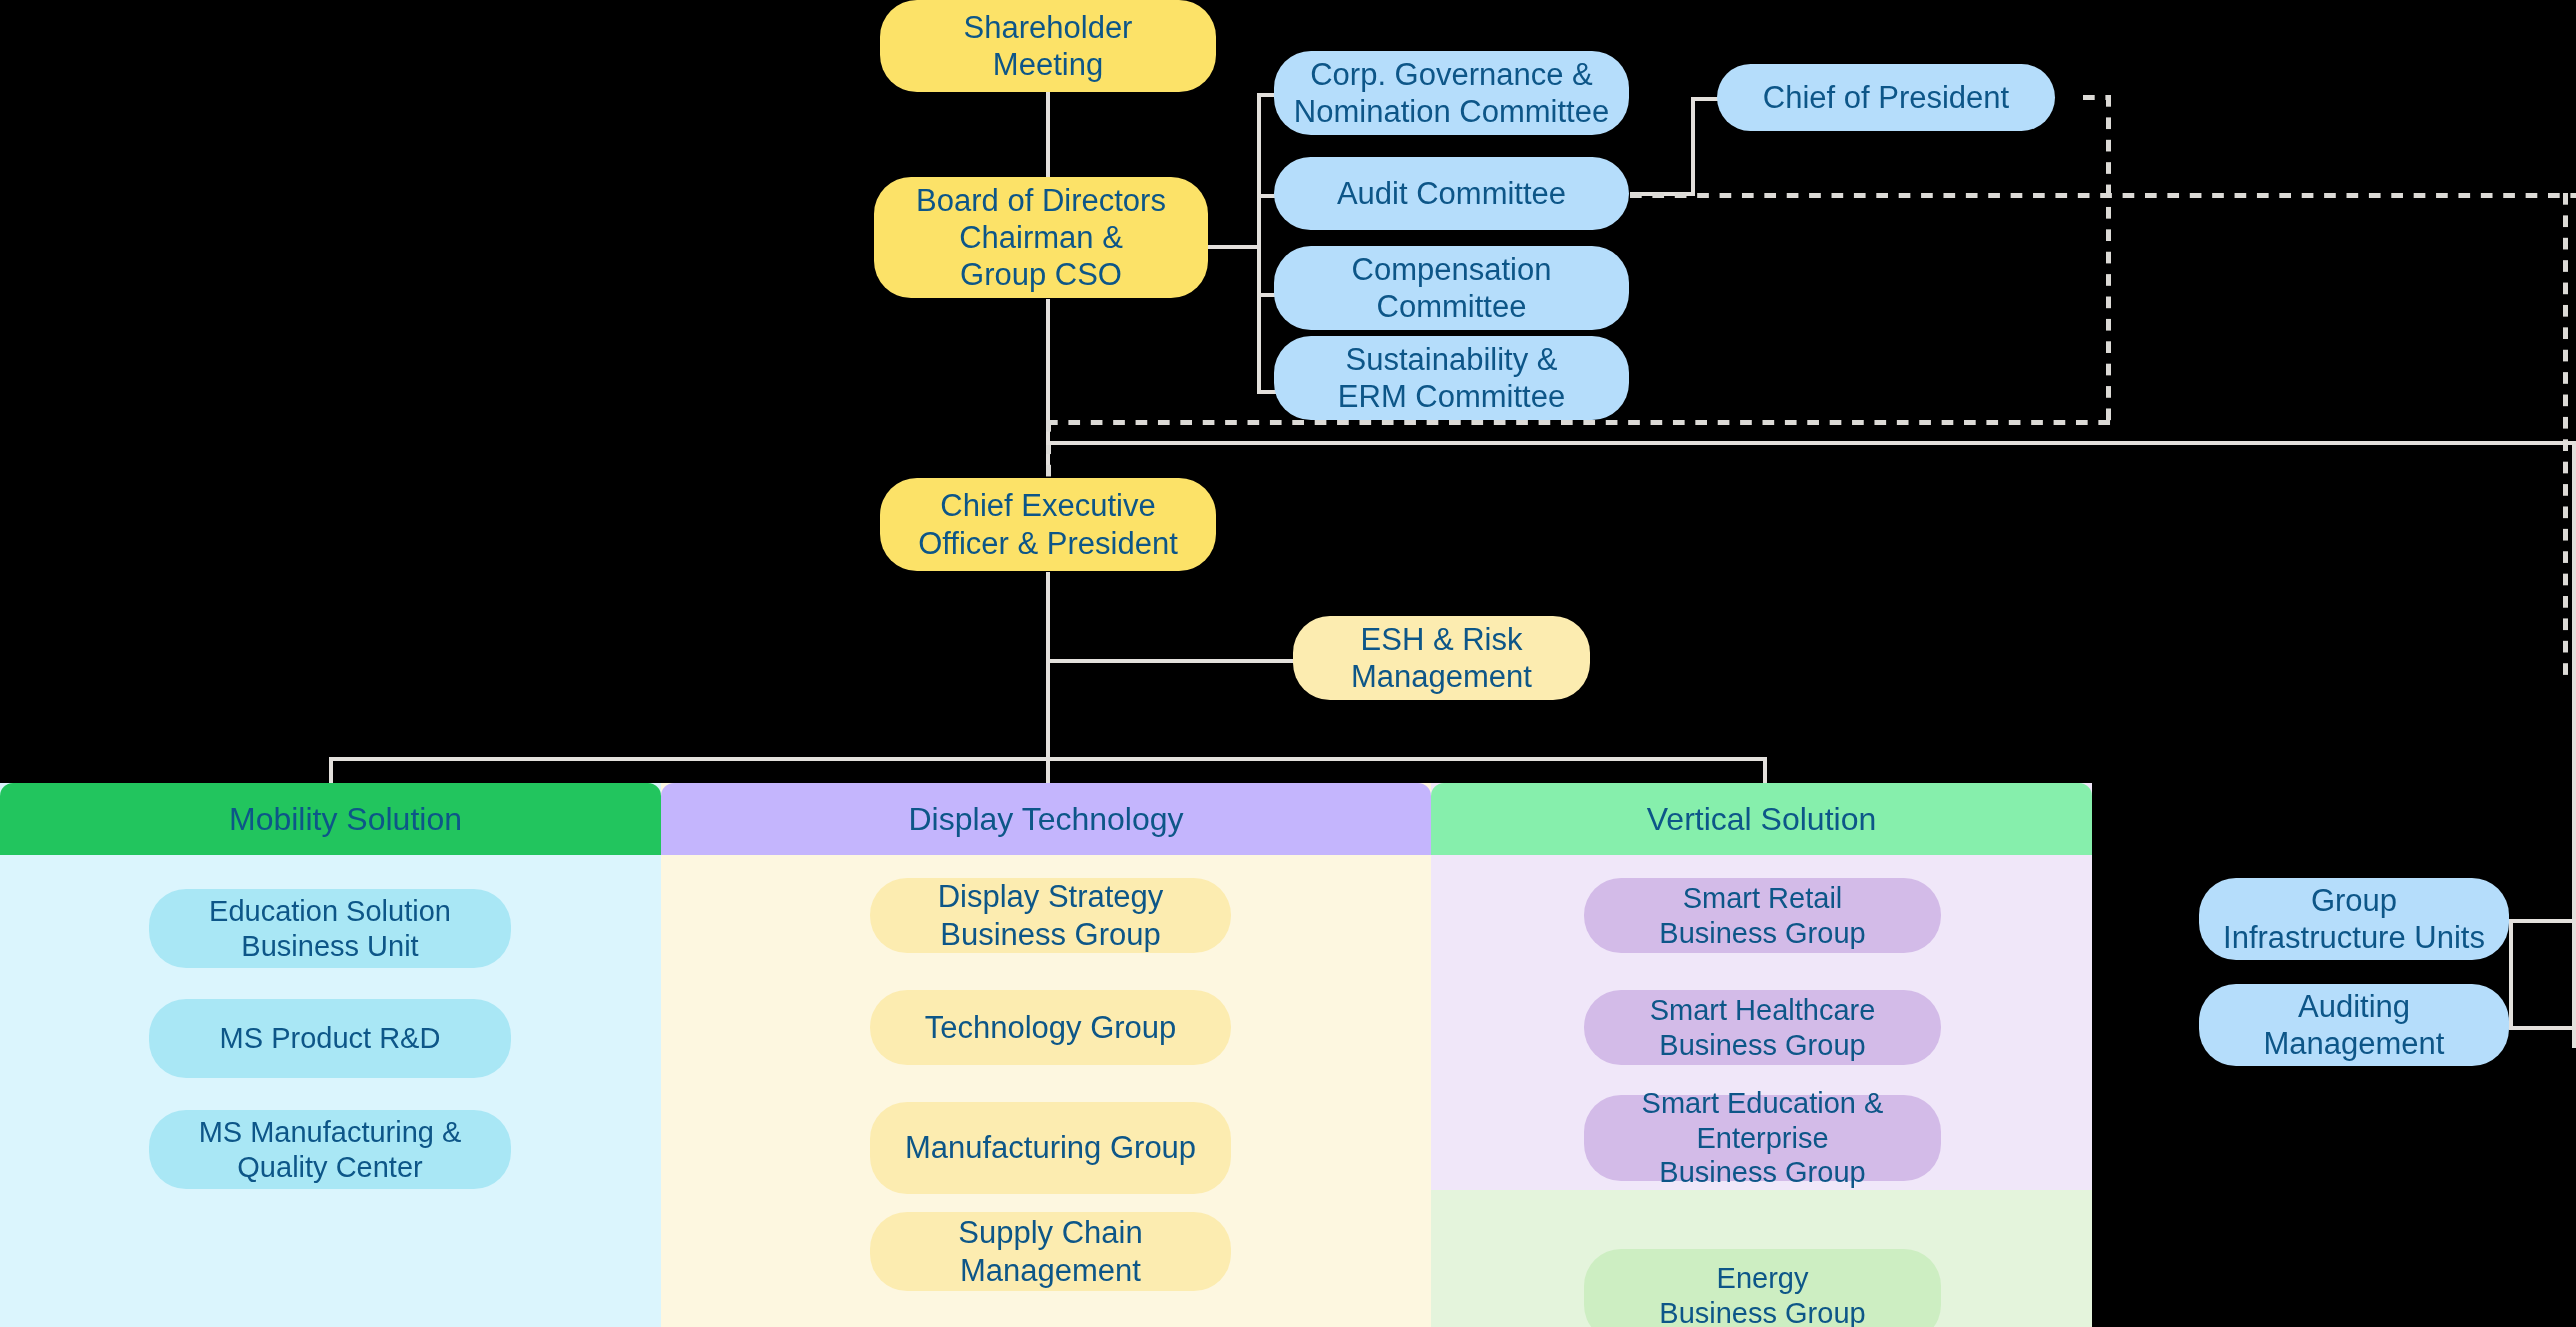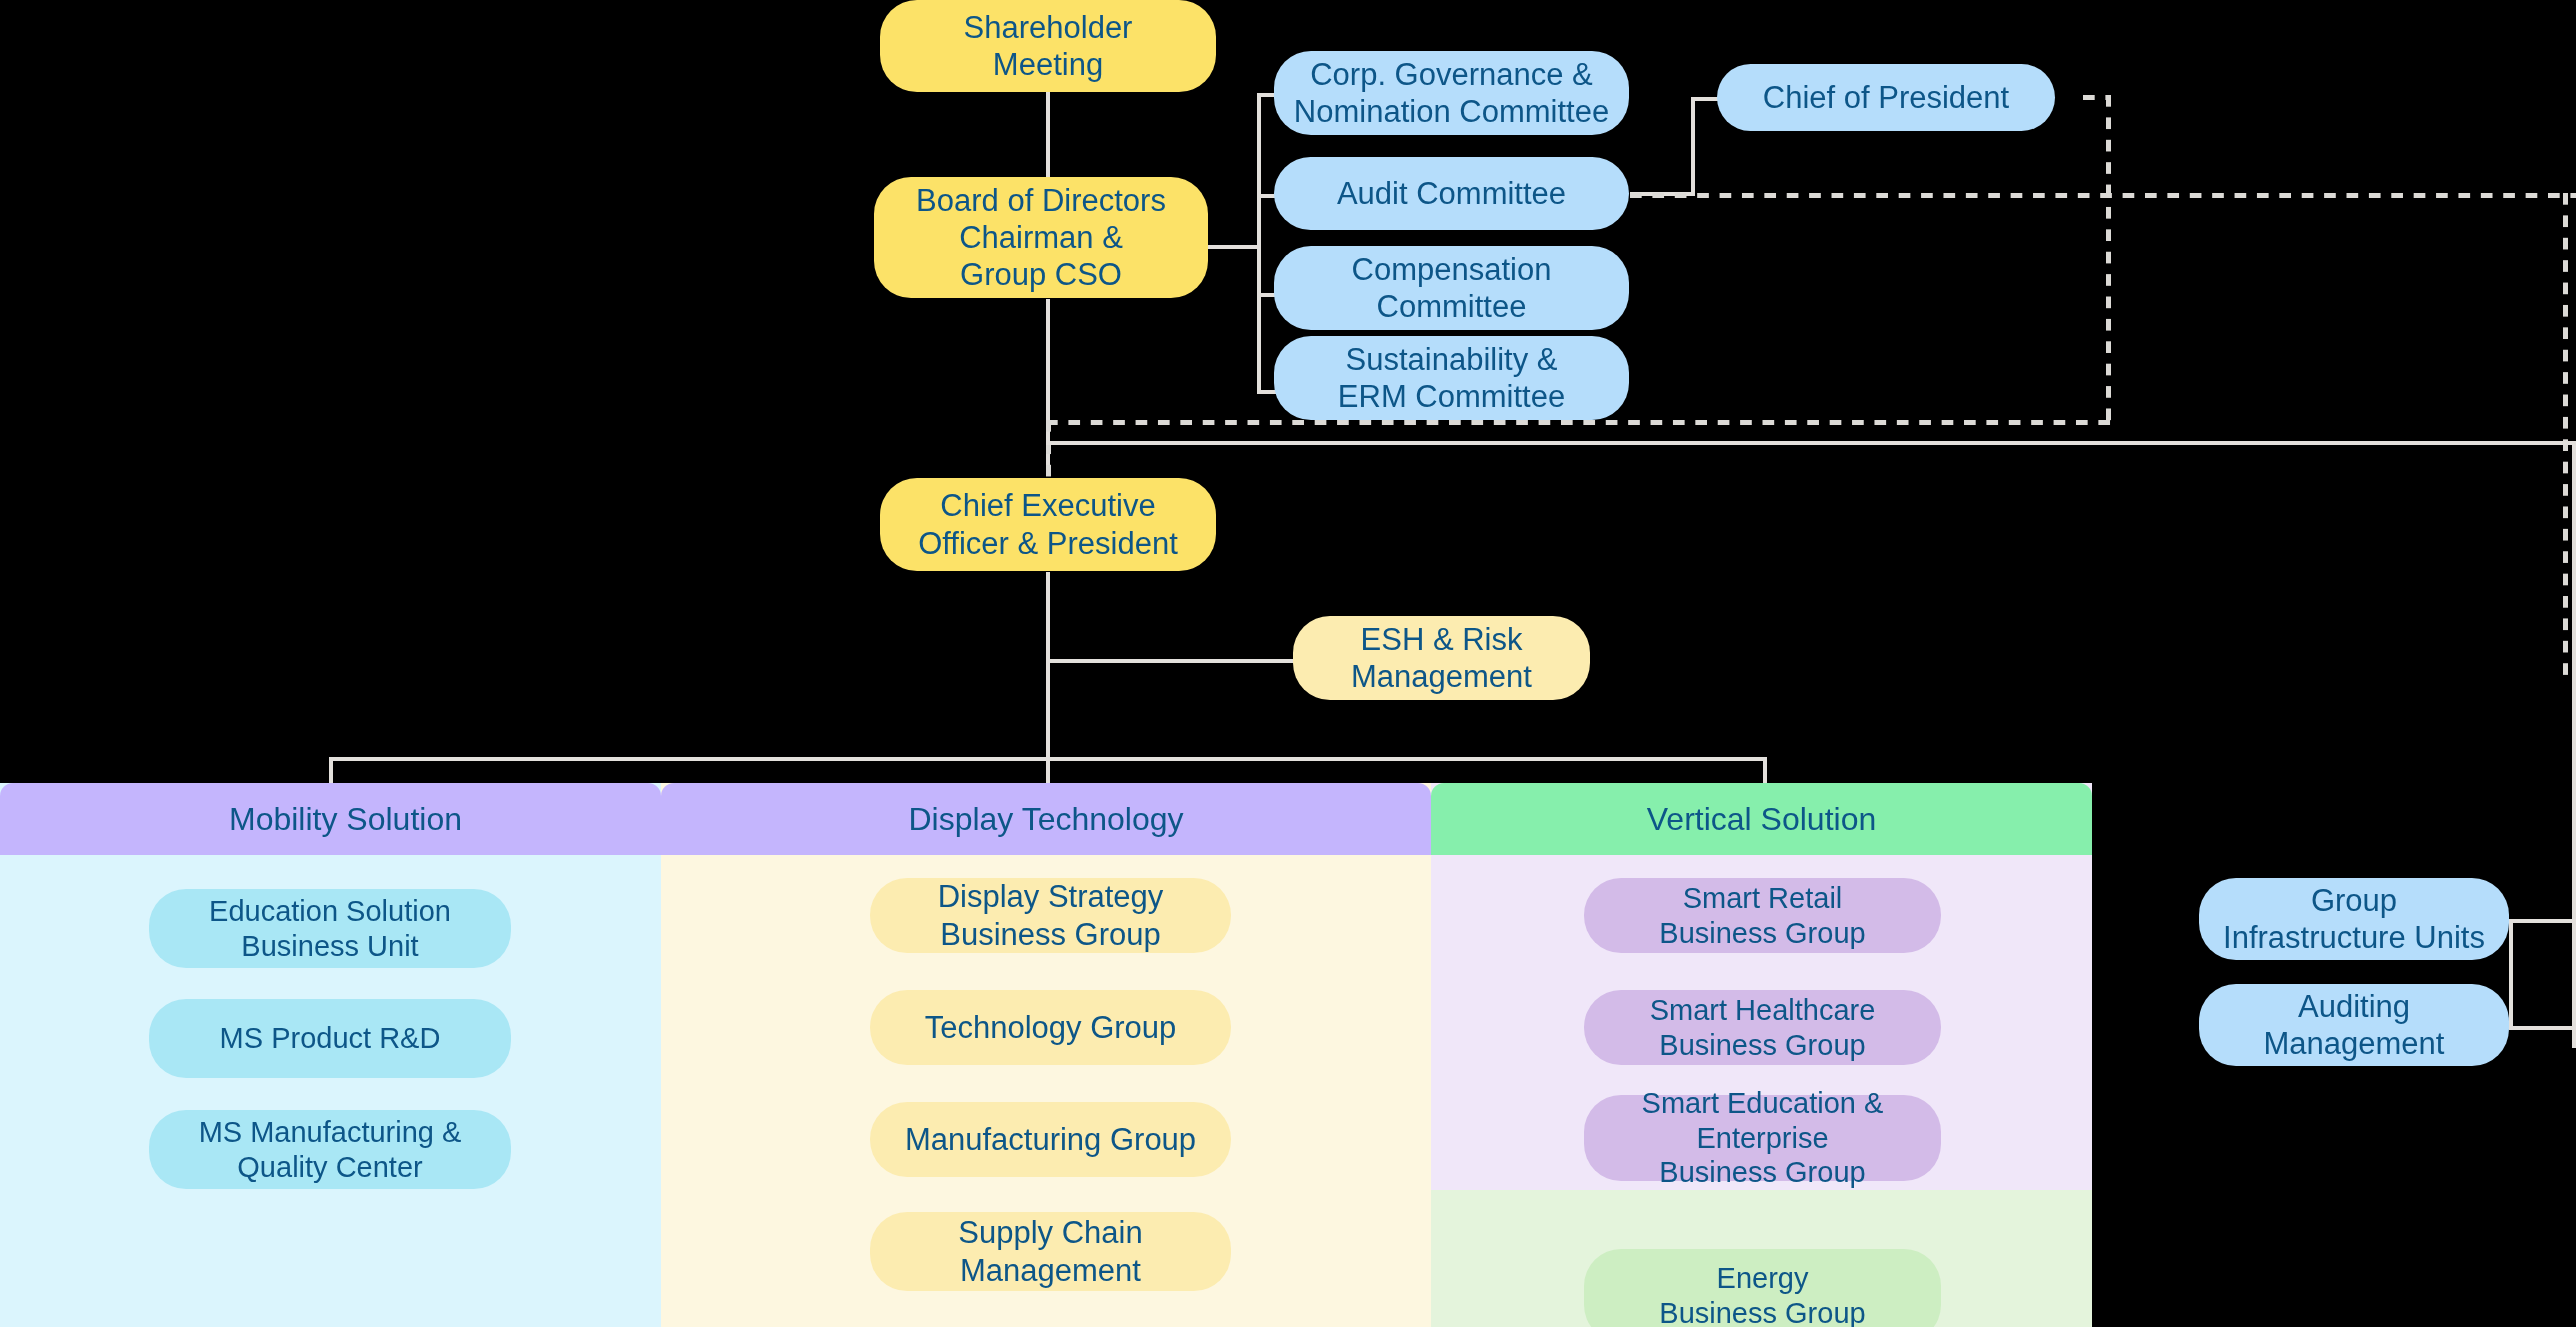"Mobility Solution" .head-mobility { background: #c4b5fd -> #22c55e }
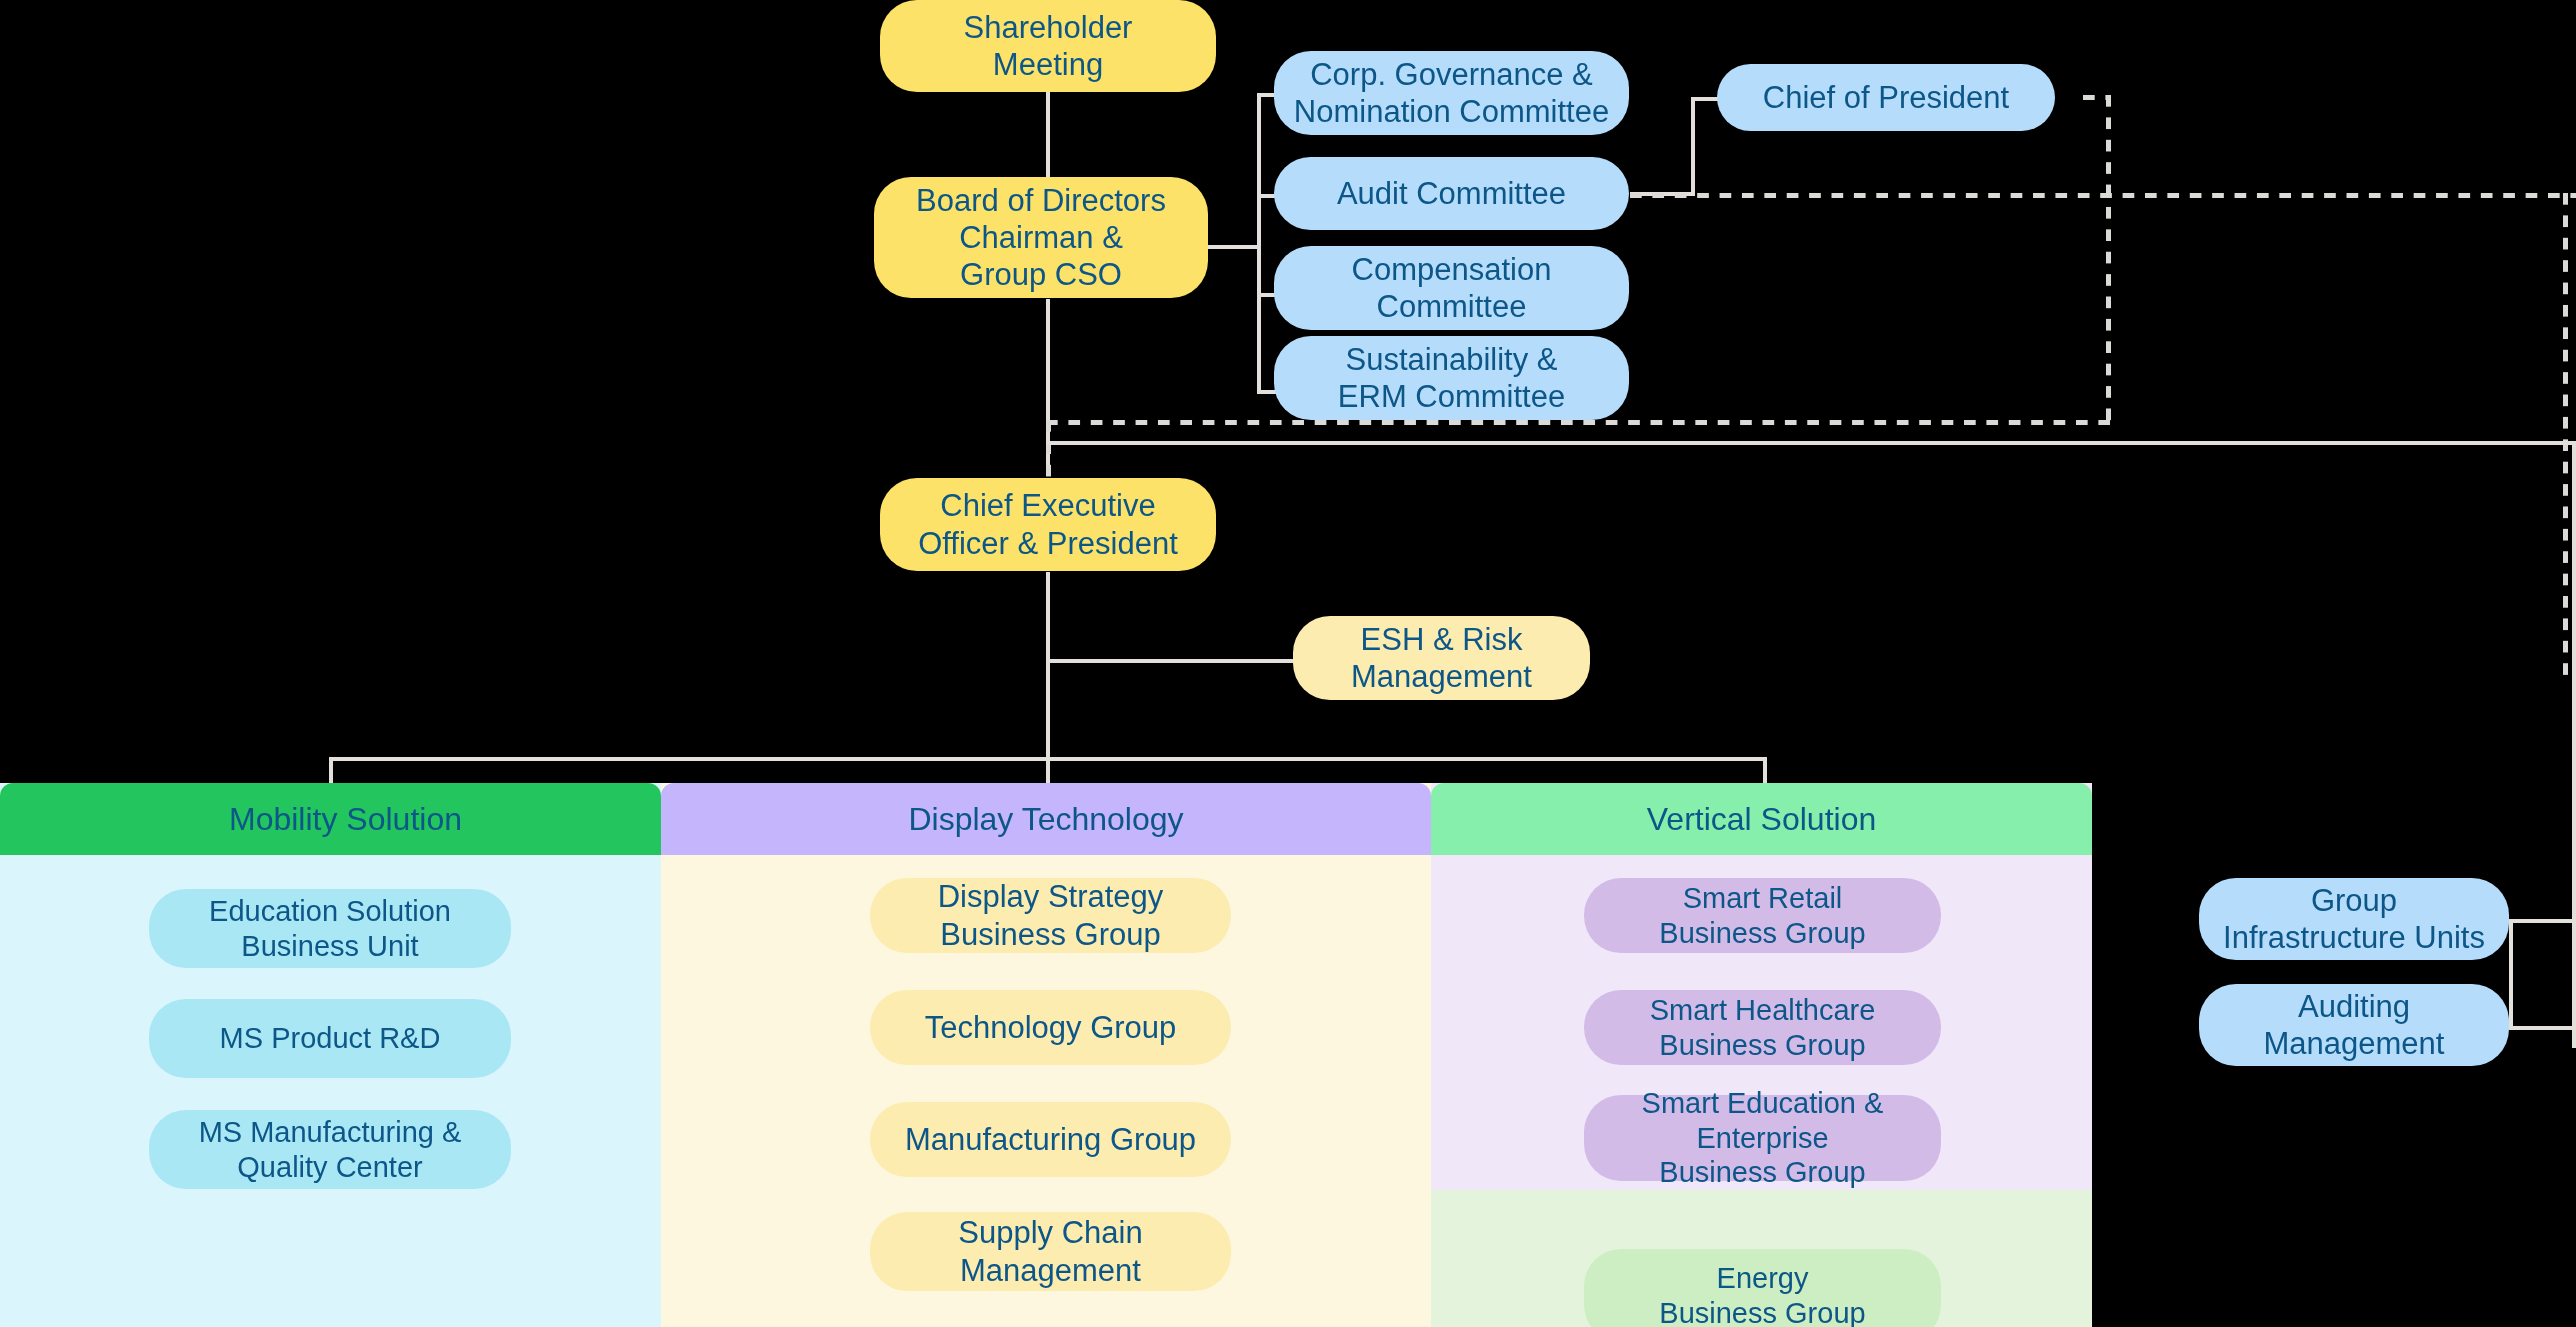"Manufacturing Group" div.node { height: 75px -> 92px }
